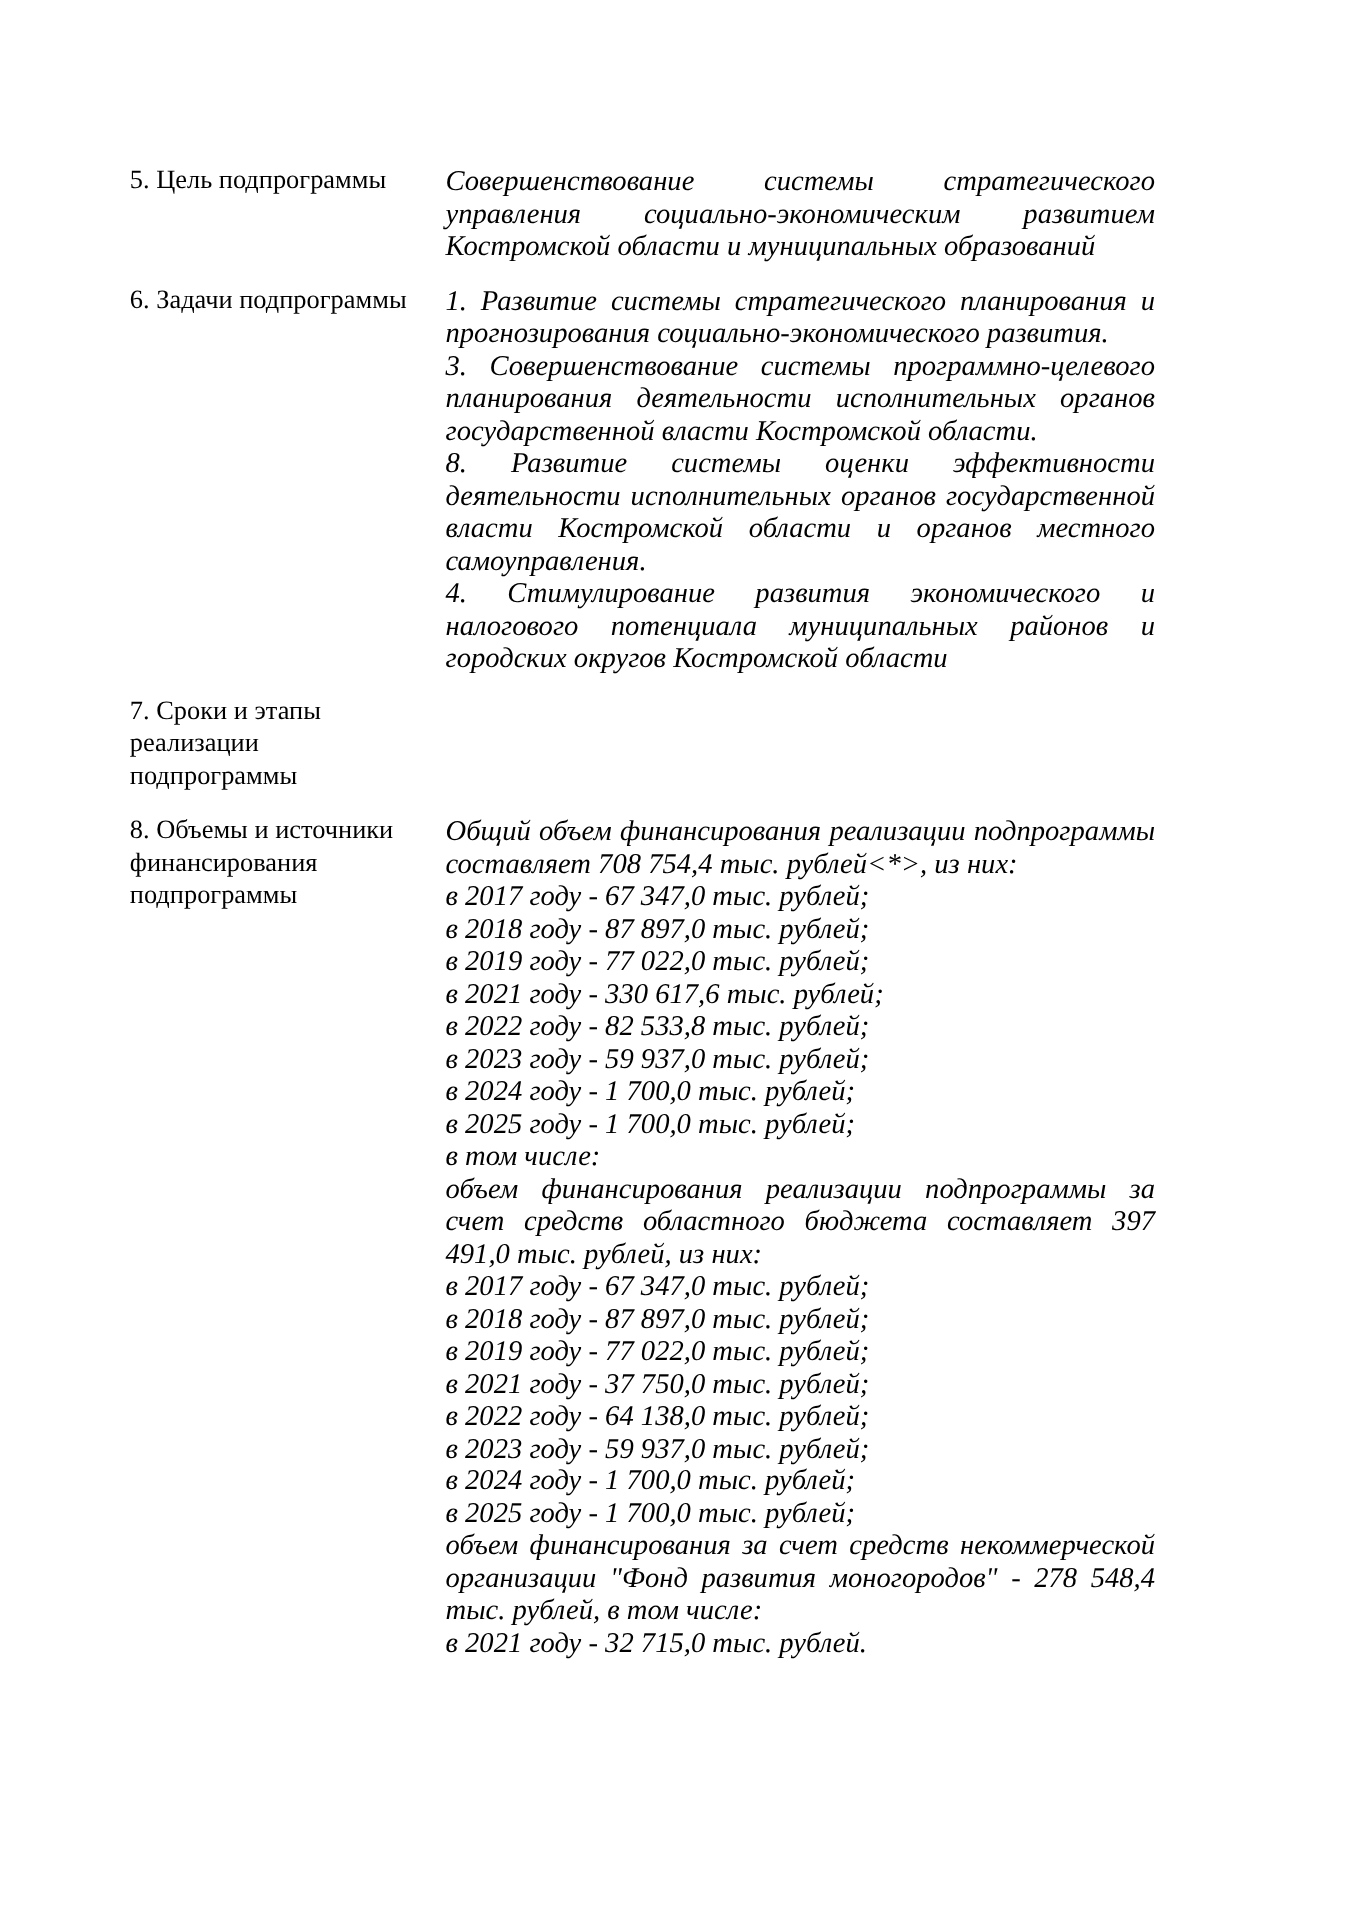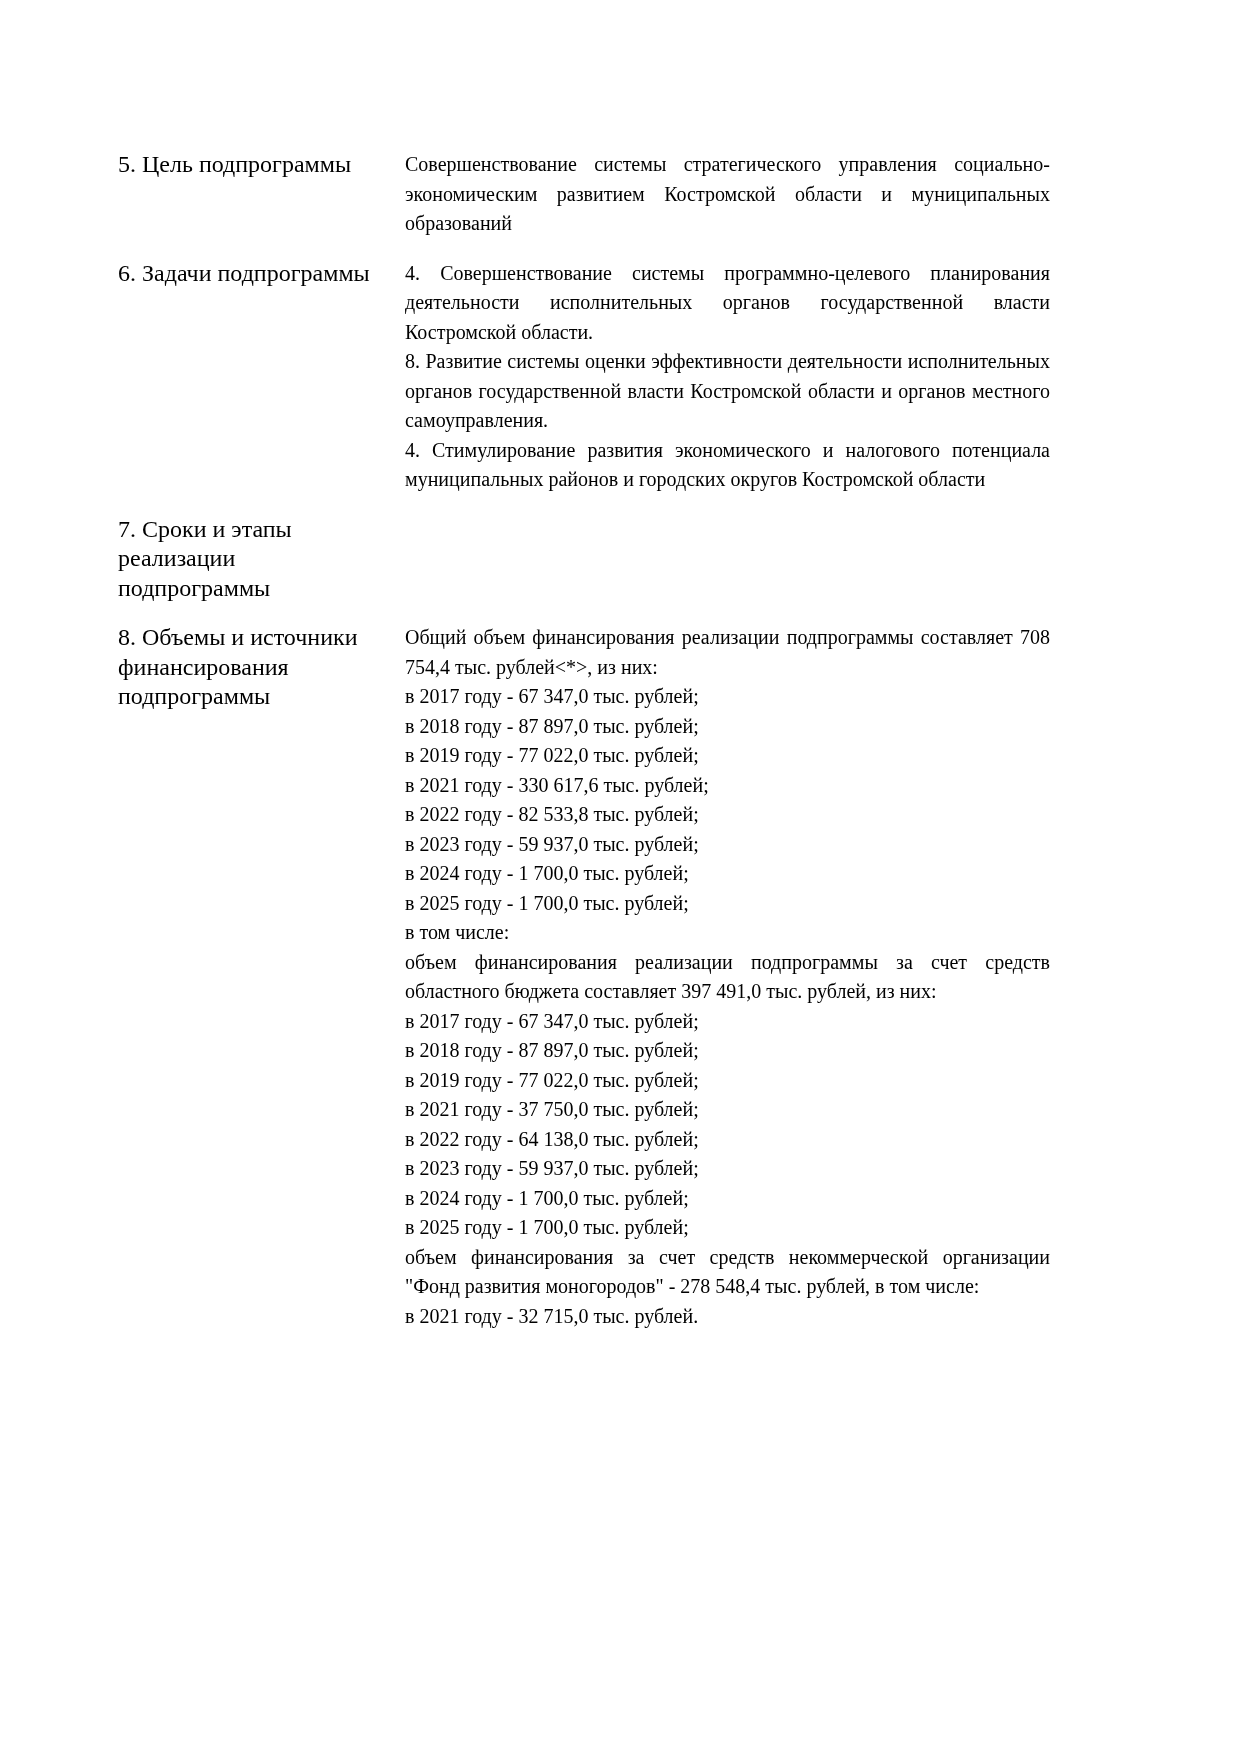"Совершенствование системы" .content { font-size: 20px -> 26px; font-style: none -> italic }
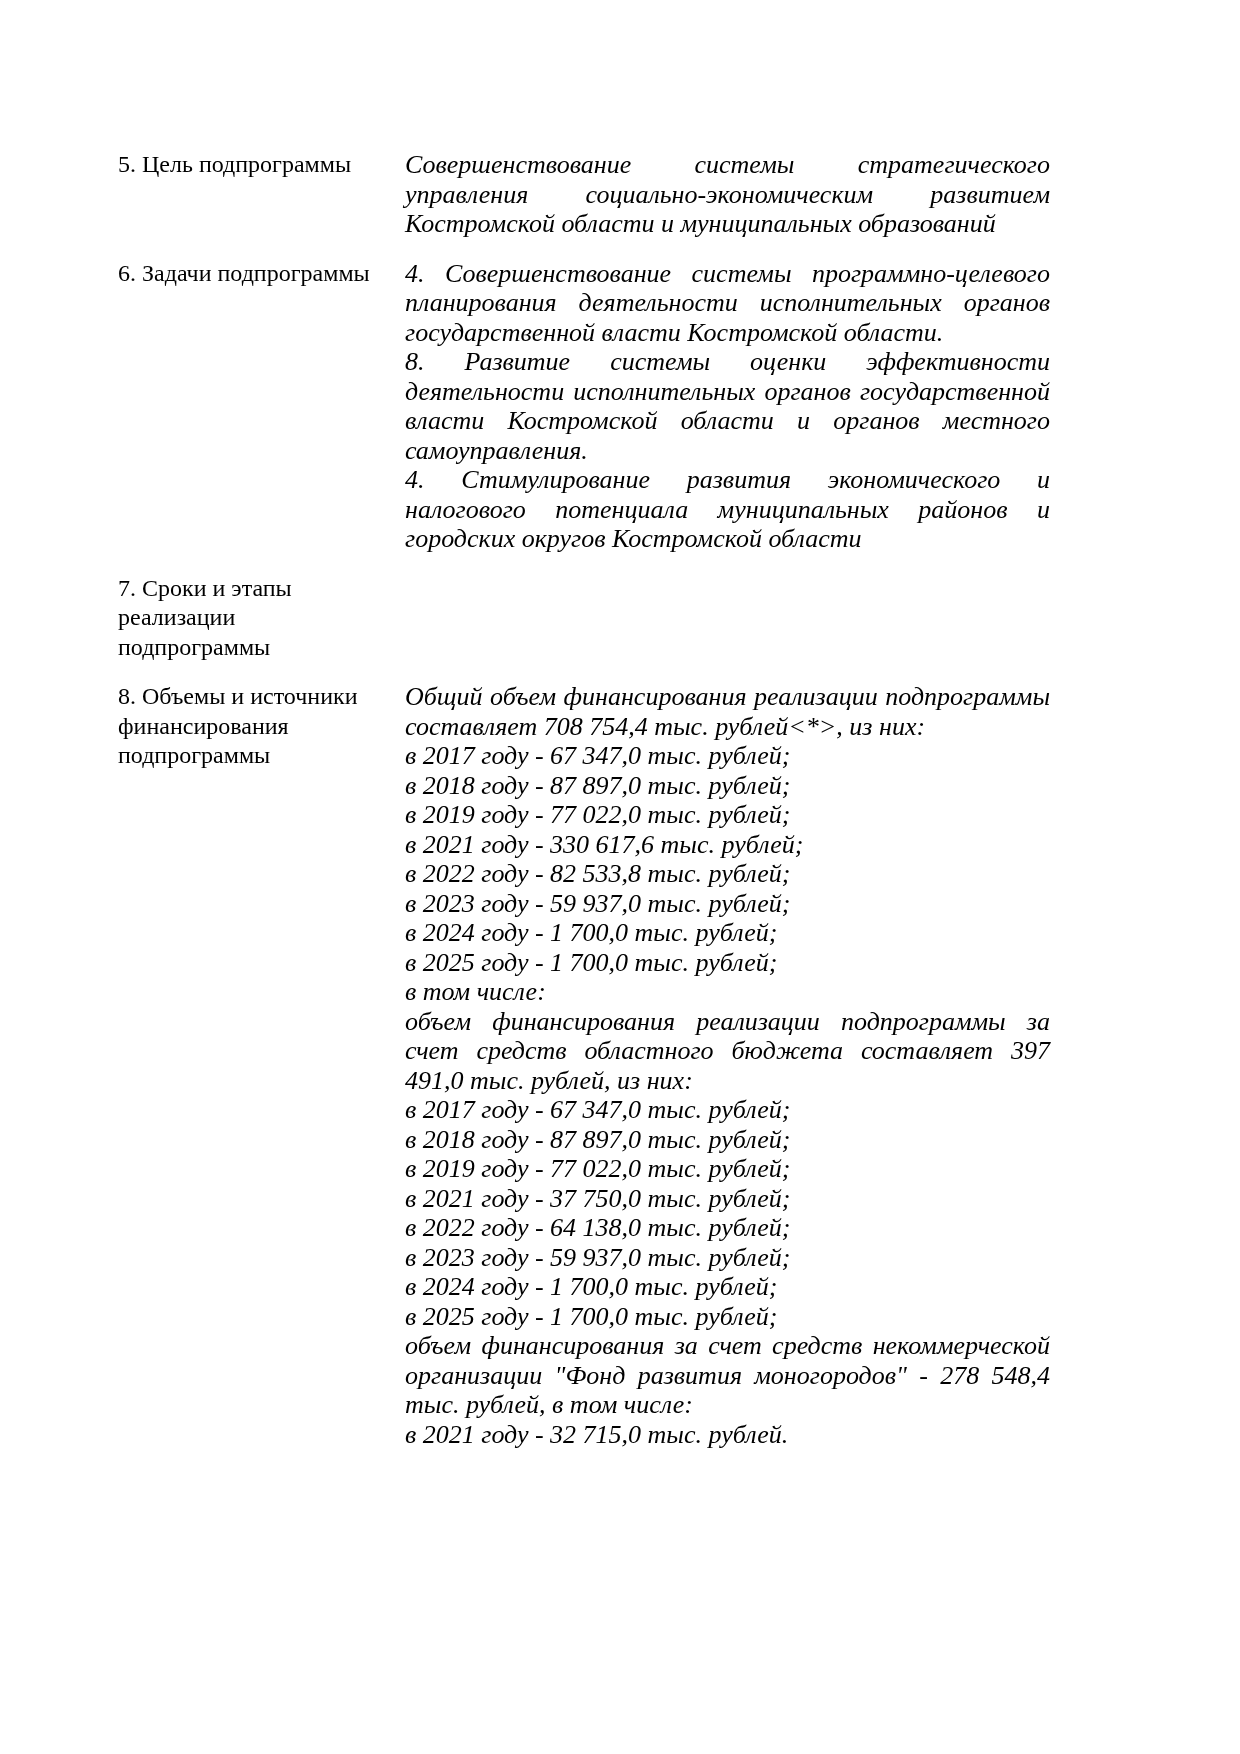"1. Развитие системы стратегического" div.para { html: none -> <div>1. Развитие системы стратегического планирования и прогнозирования социально-экономического развития.</div> }
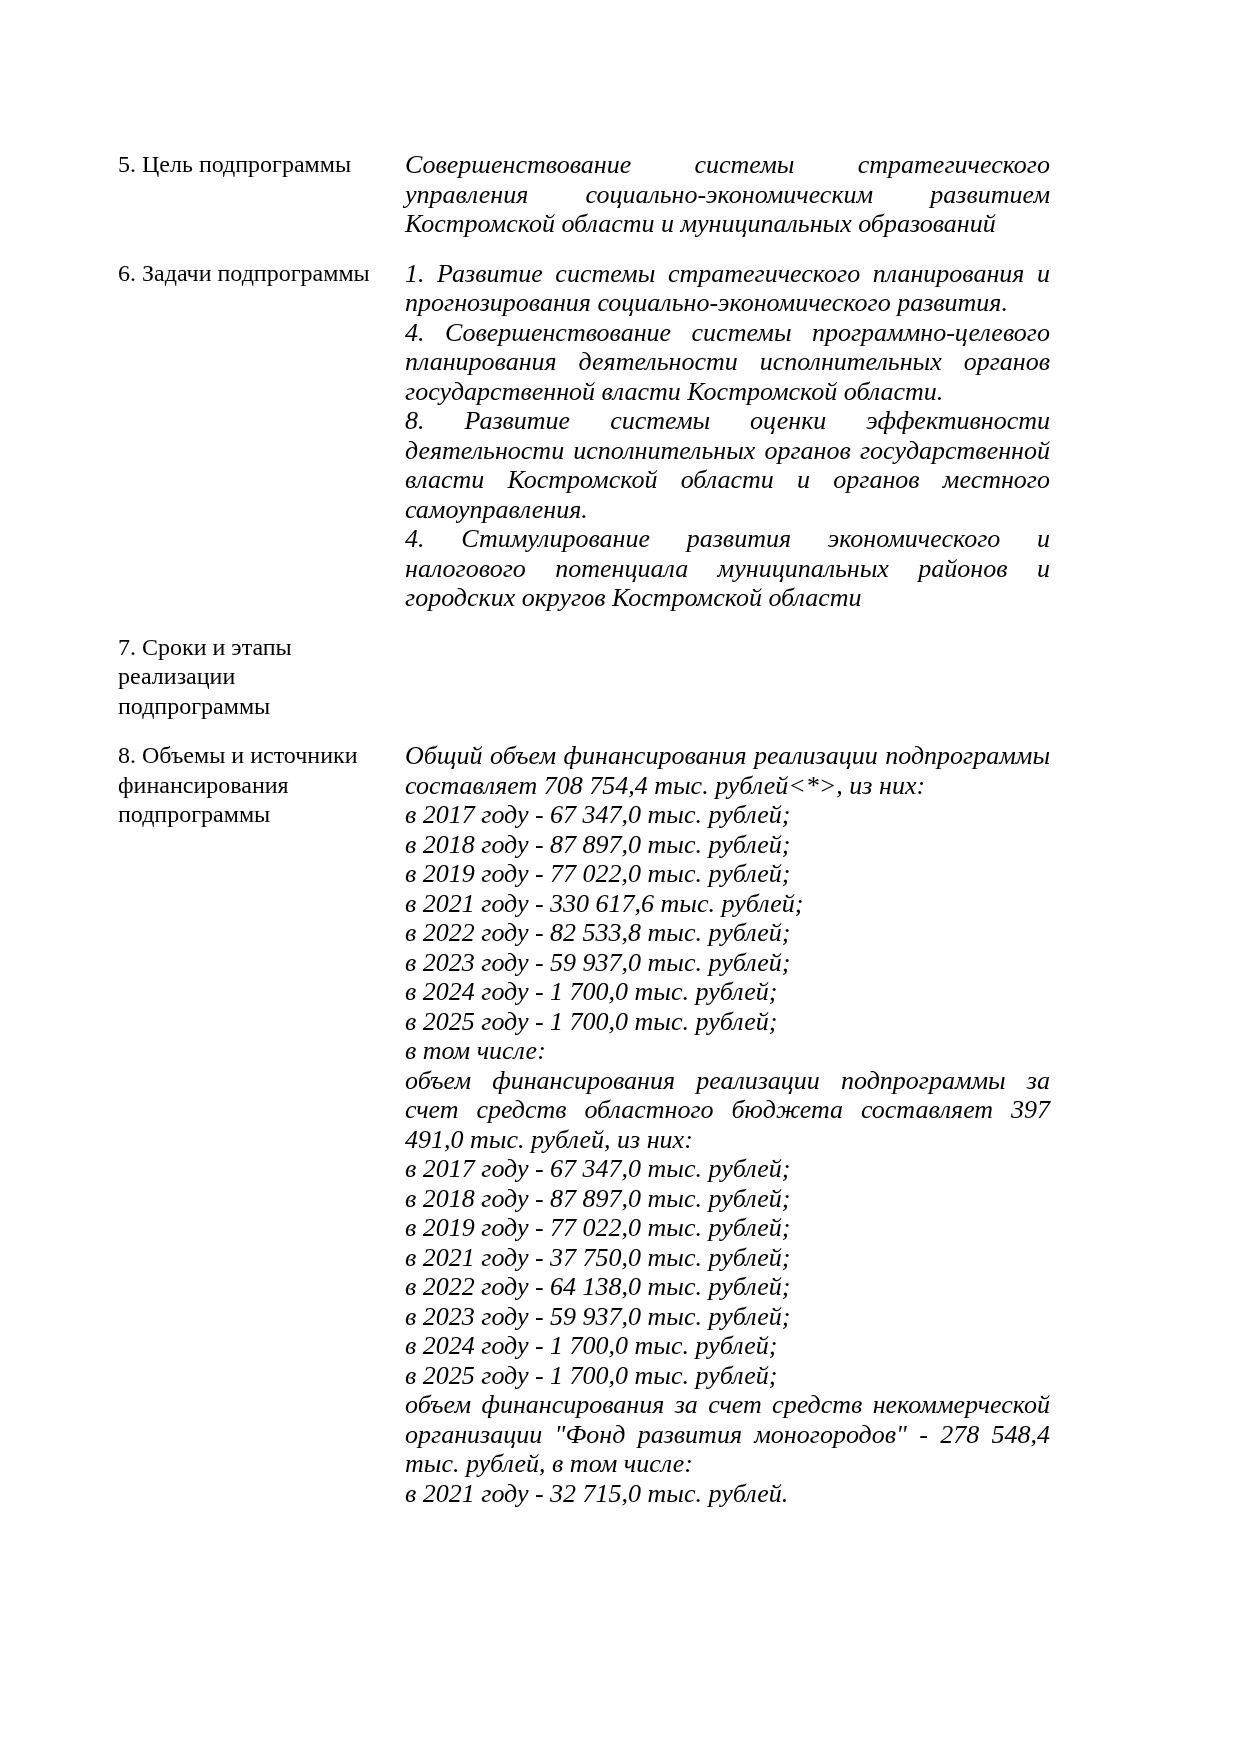"4. Совершенствование системы" div.para { text: 4 -> 3 }
